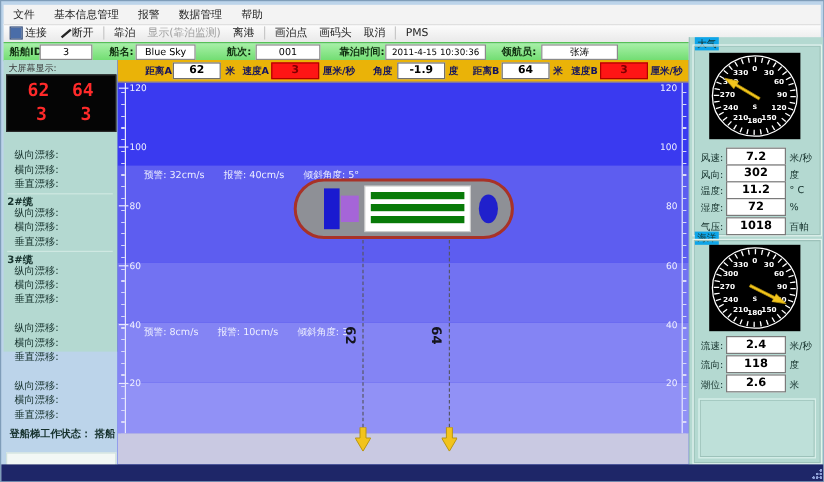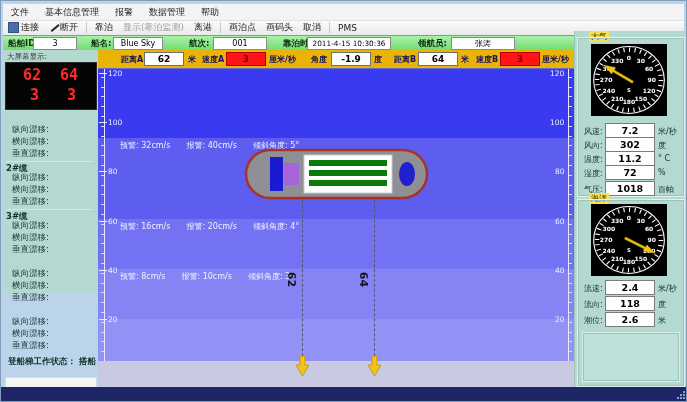"大气" .ptitle { background: #fde047 -> #0ea5e9; margin-left: 10px -> none }
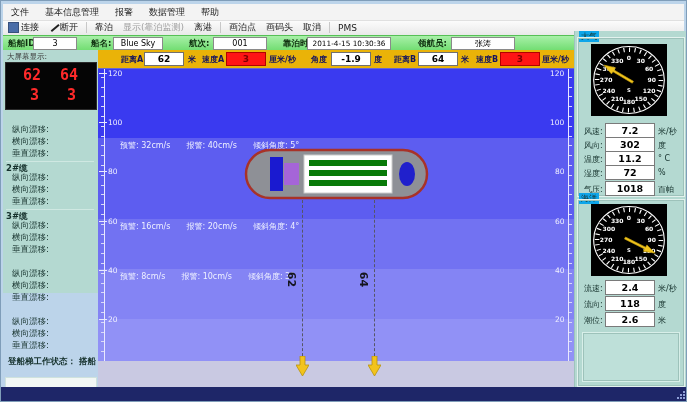"2011-4-15 10:30:36" span.gbox { left: 304px -> 318px }
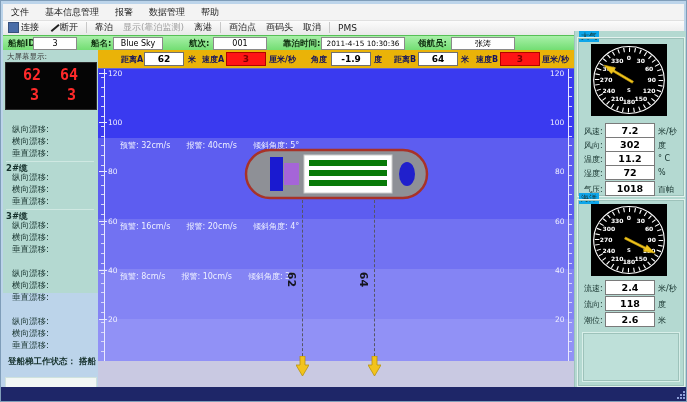"预警: 16cm/s 报警: 20cm/s 倾斜角度:" div.thr { html: <div> <span>预警: 16cm/s</span><span>报警: 20cm/s</span><span>倾斜角度: 4°</span> </div> -> none }
